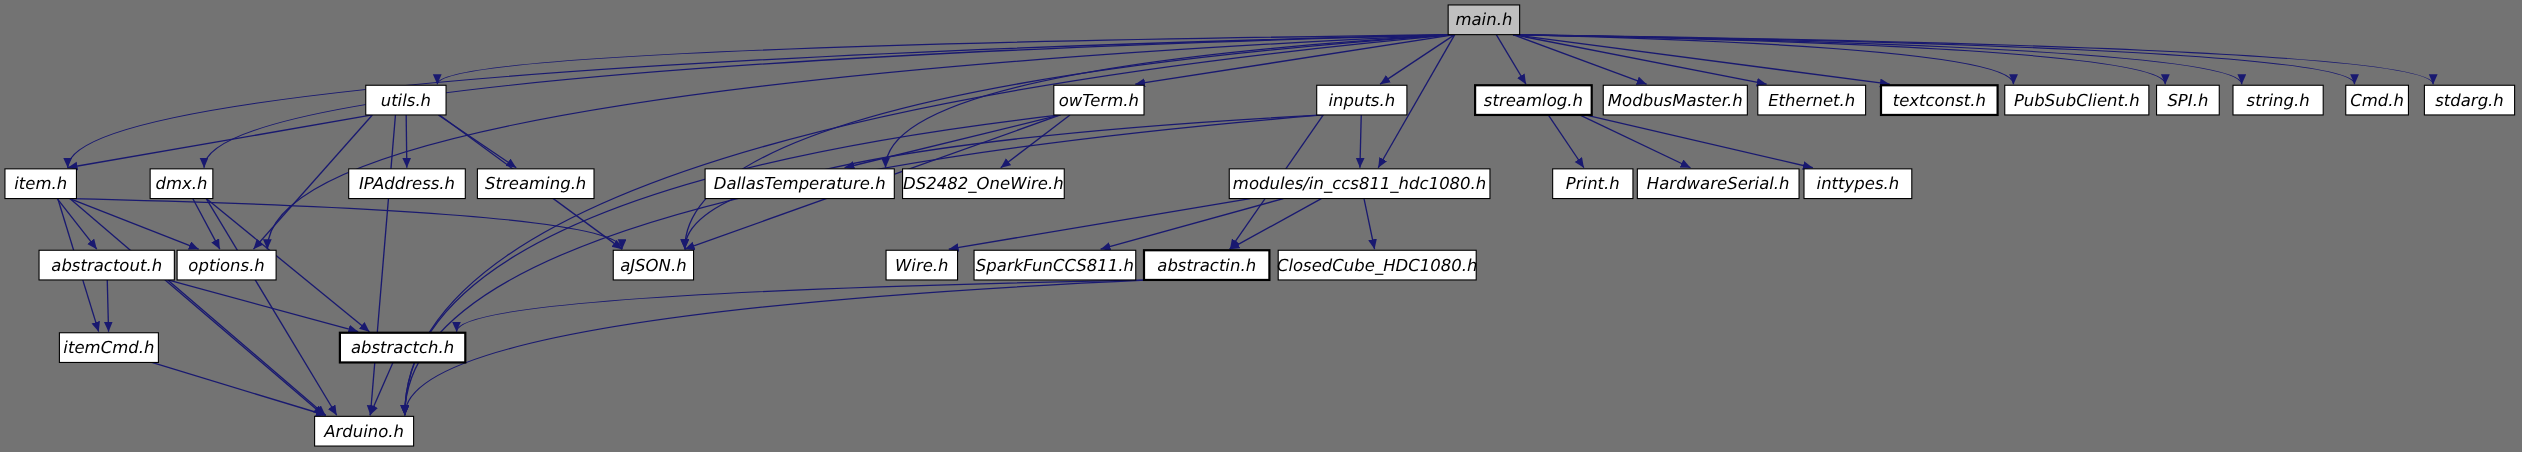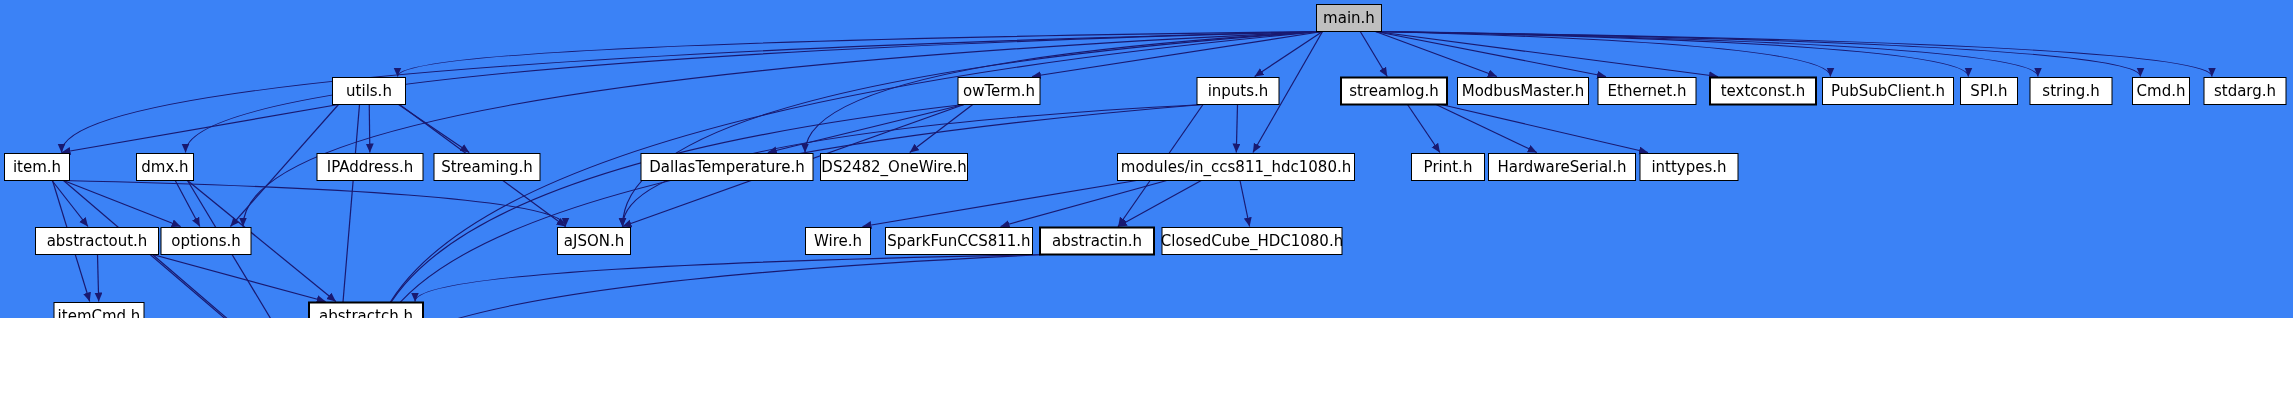"main.h" .graph-wrap { background: #3b82f6 -> #737373; font-style: none -> italic; height: 318px -> 411px }
